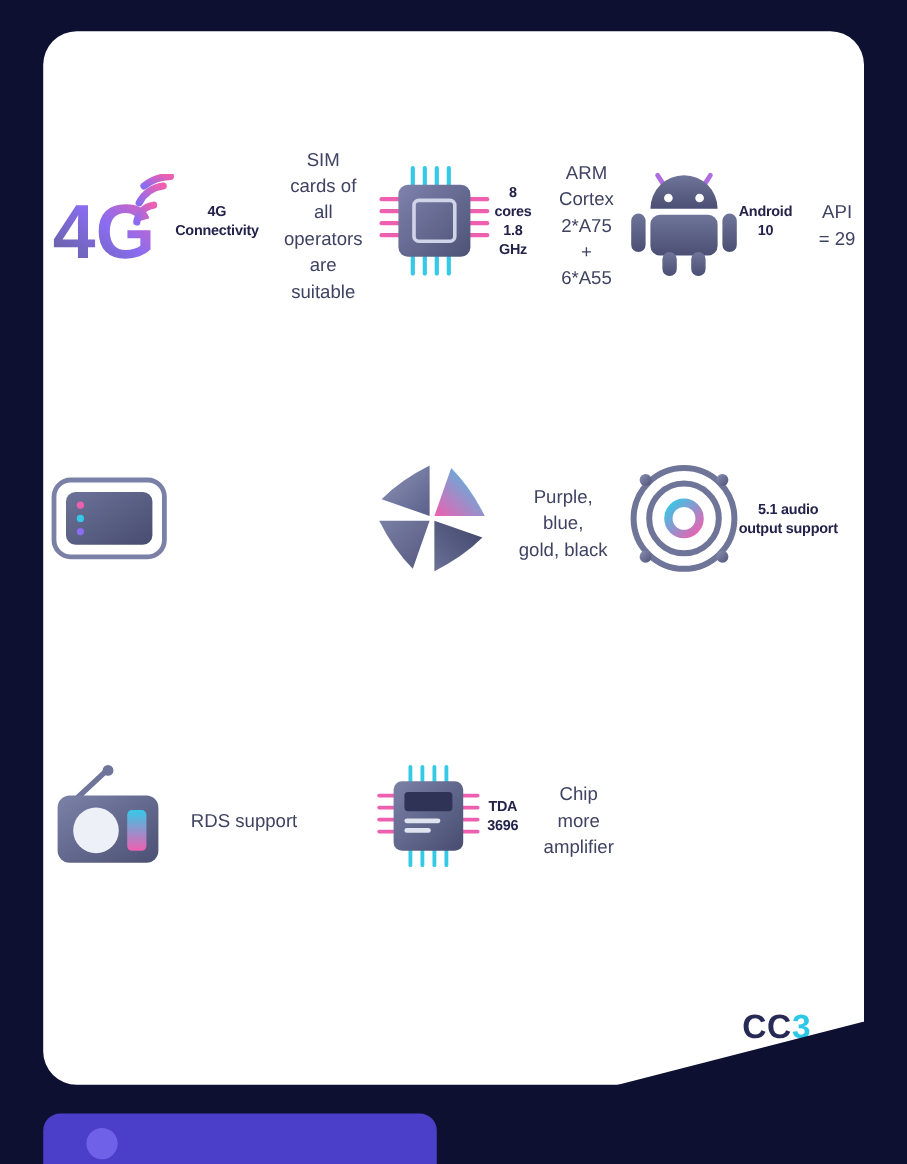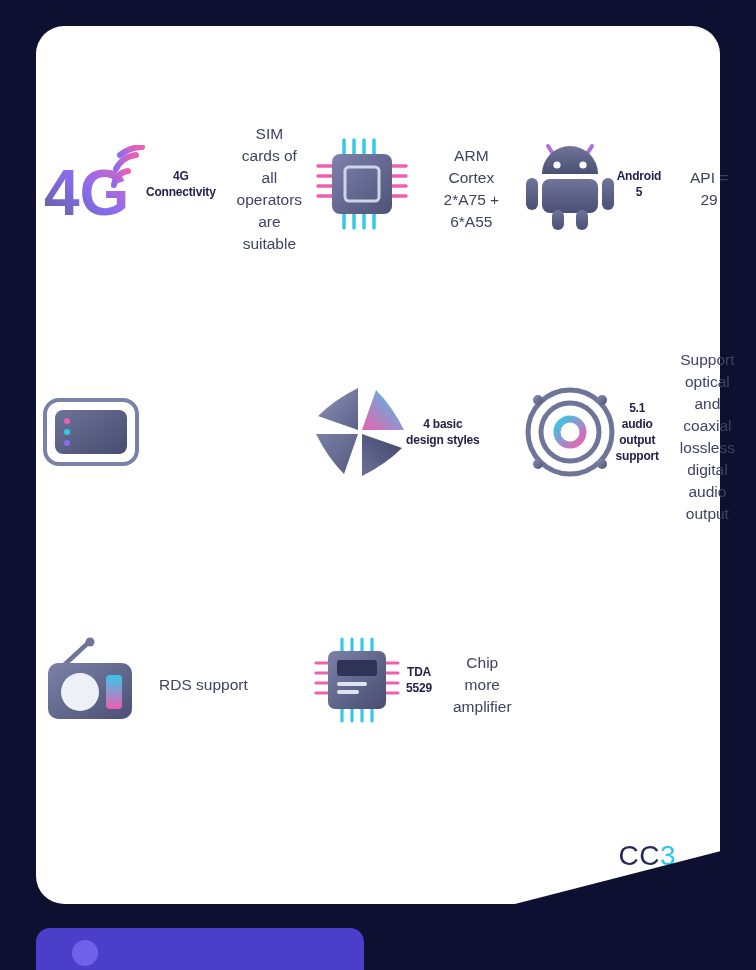"8 cores 1.8 GHz" div.title { html: none -> <div>8 cores 1.8 GHz</div> }
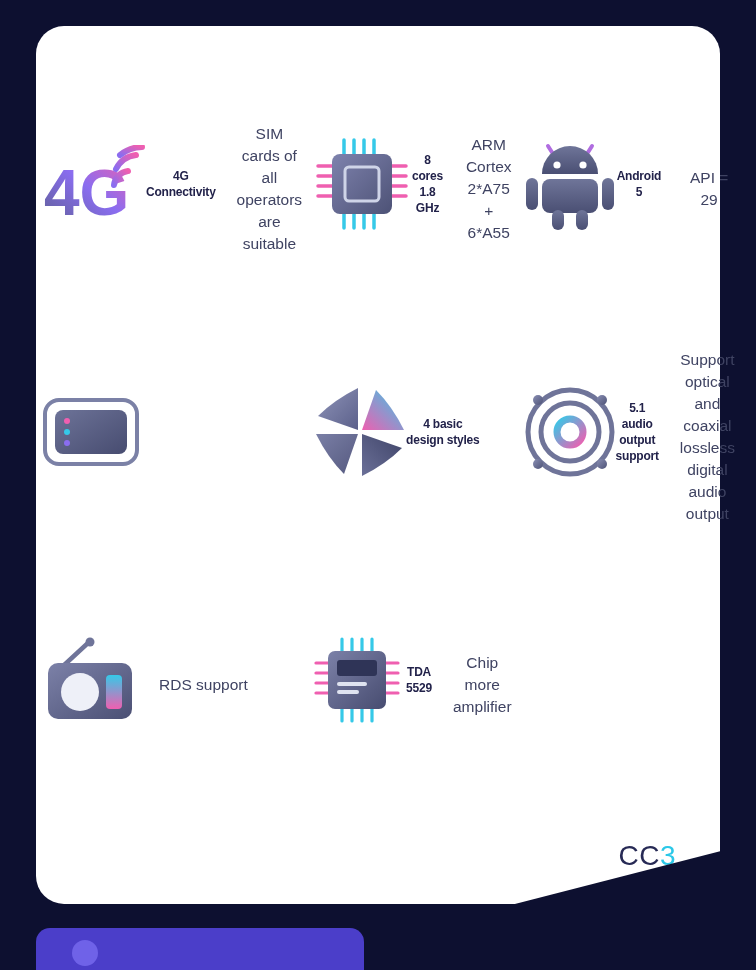"Android 5" div.title { text: 5 -> 10 }
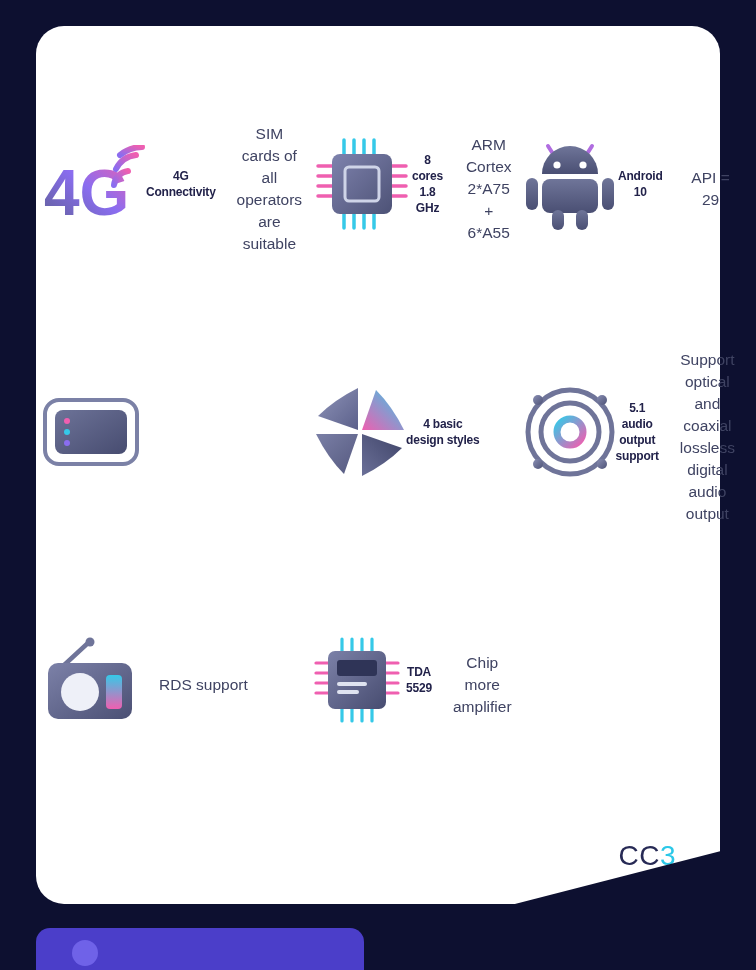"Support optical and" div.desc { html: <div>Support optical and<br>coaxial lossless digital<br>audio output</div> -> none }
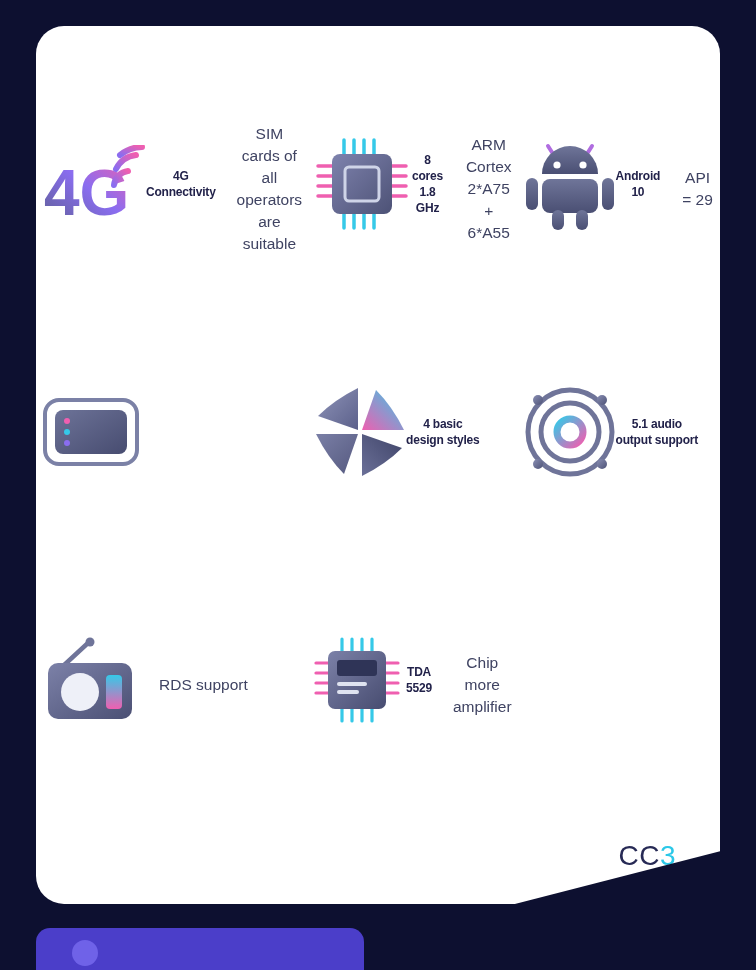"4 basic" div.title { html: <div>4 basic<br>design styles</div> -> none }
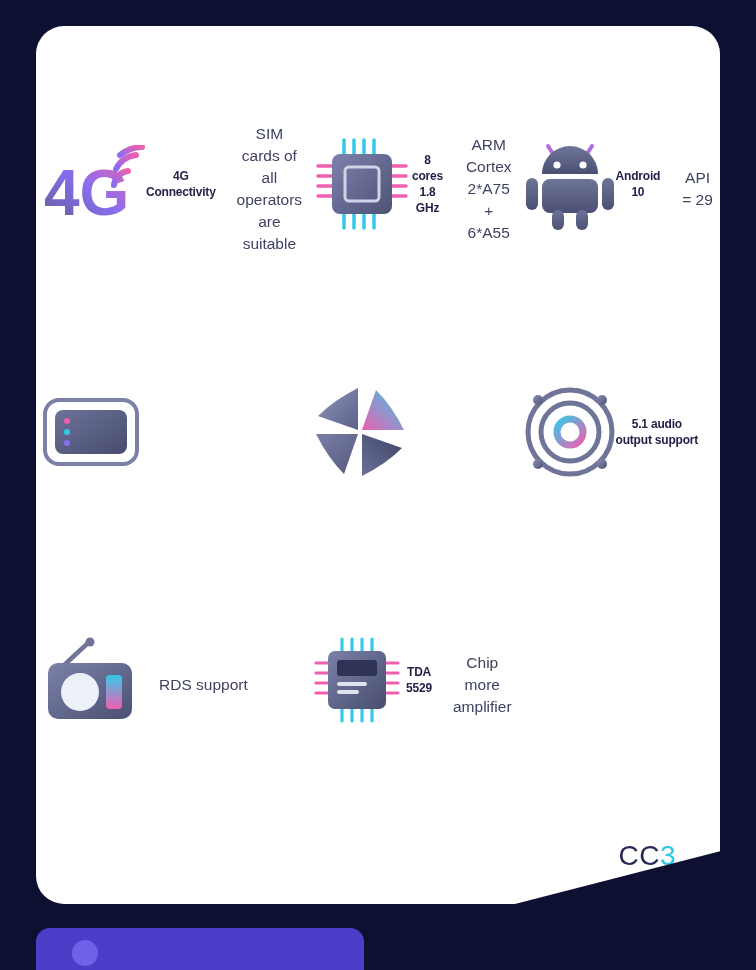"Purple, blue," div.desc { html: none -> <div>Purple, blue,<br>gold, black</div> }
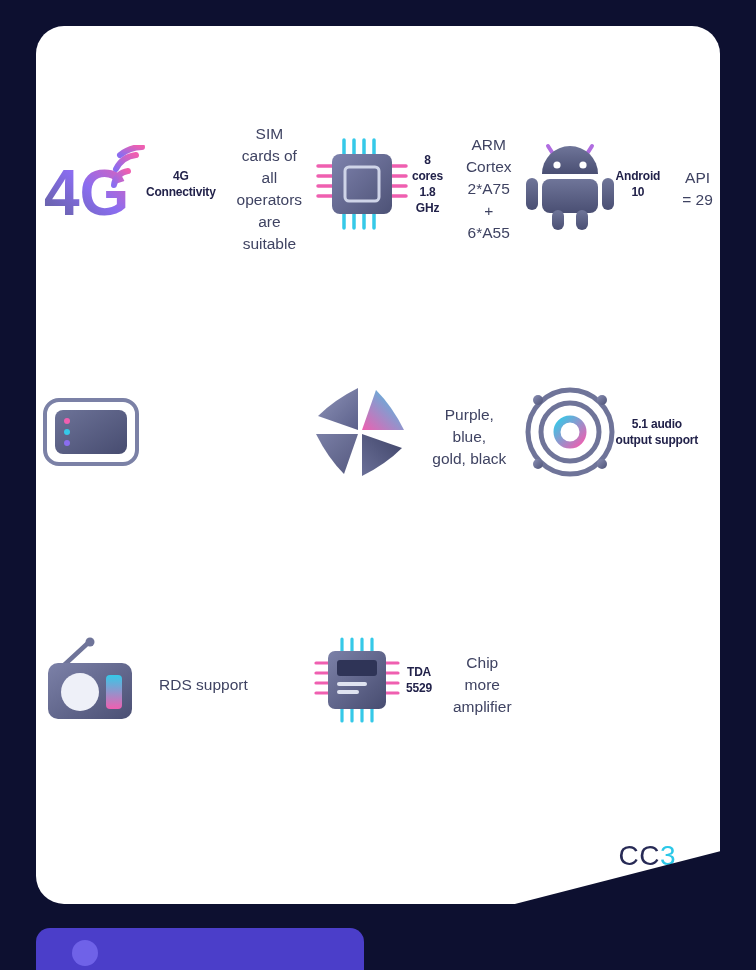"TDA 5529" div.title { text: 5529 -> 3696 }
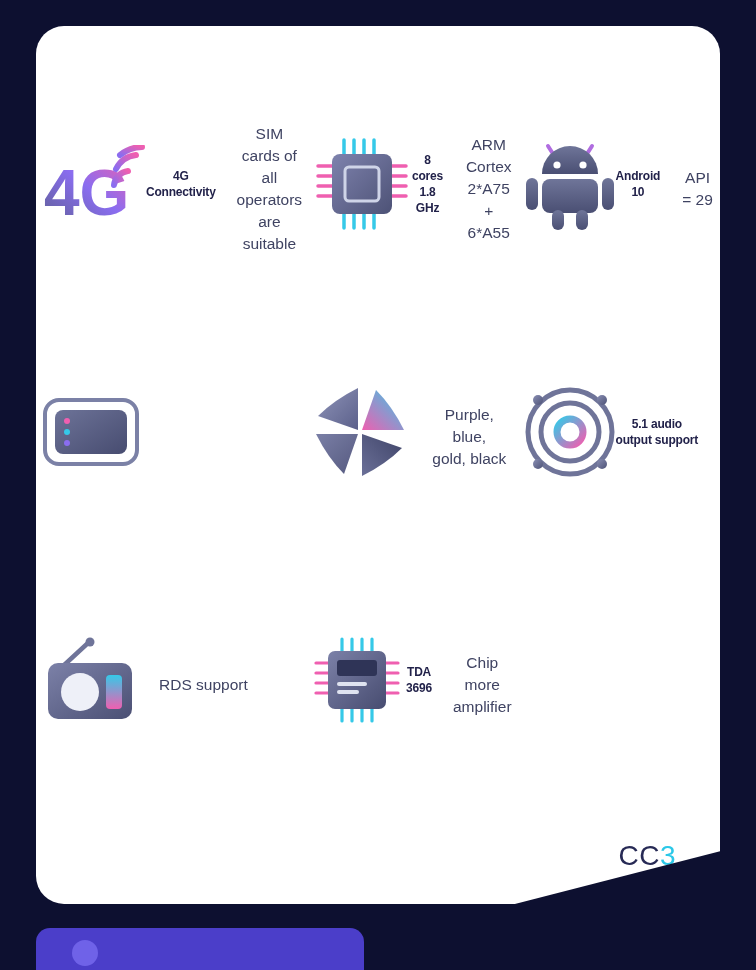"CC3" .brand { font-weight: normal -> bold }
